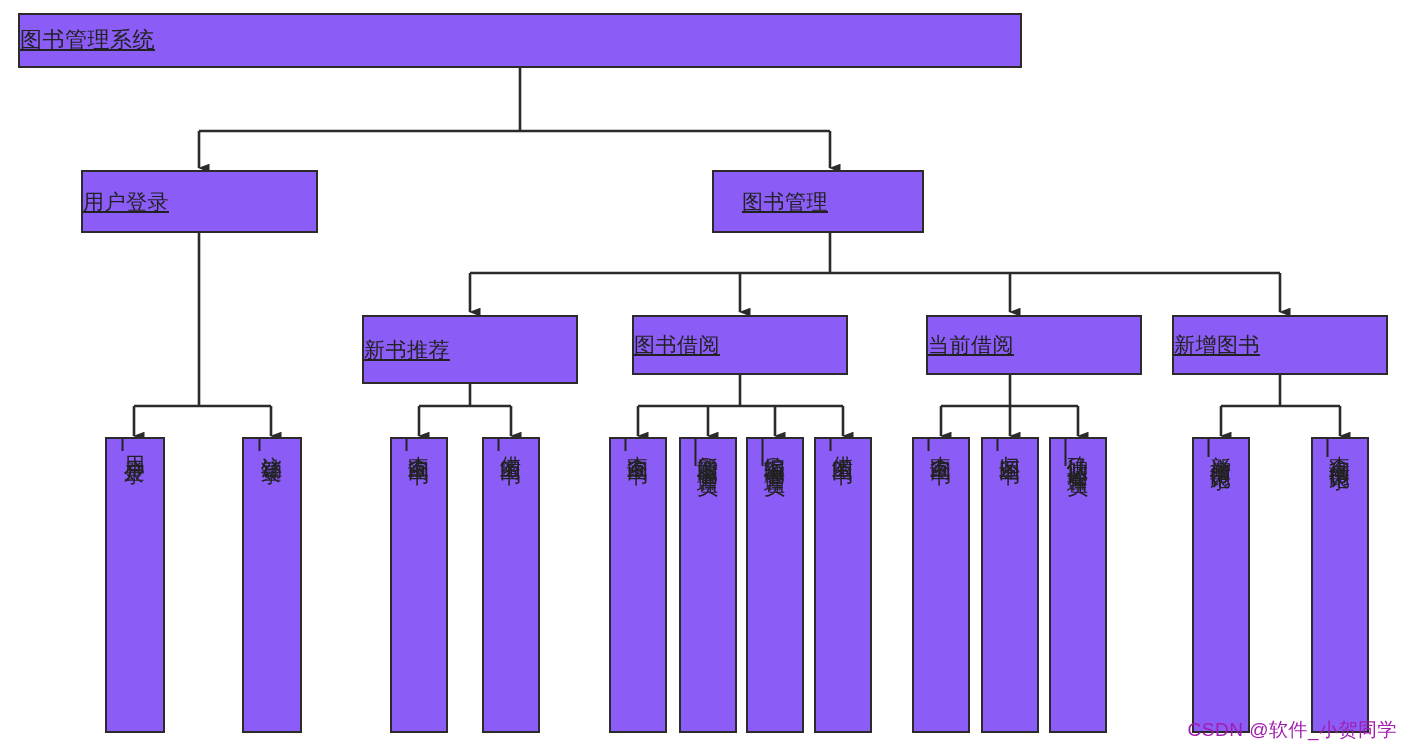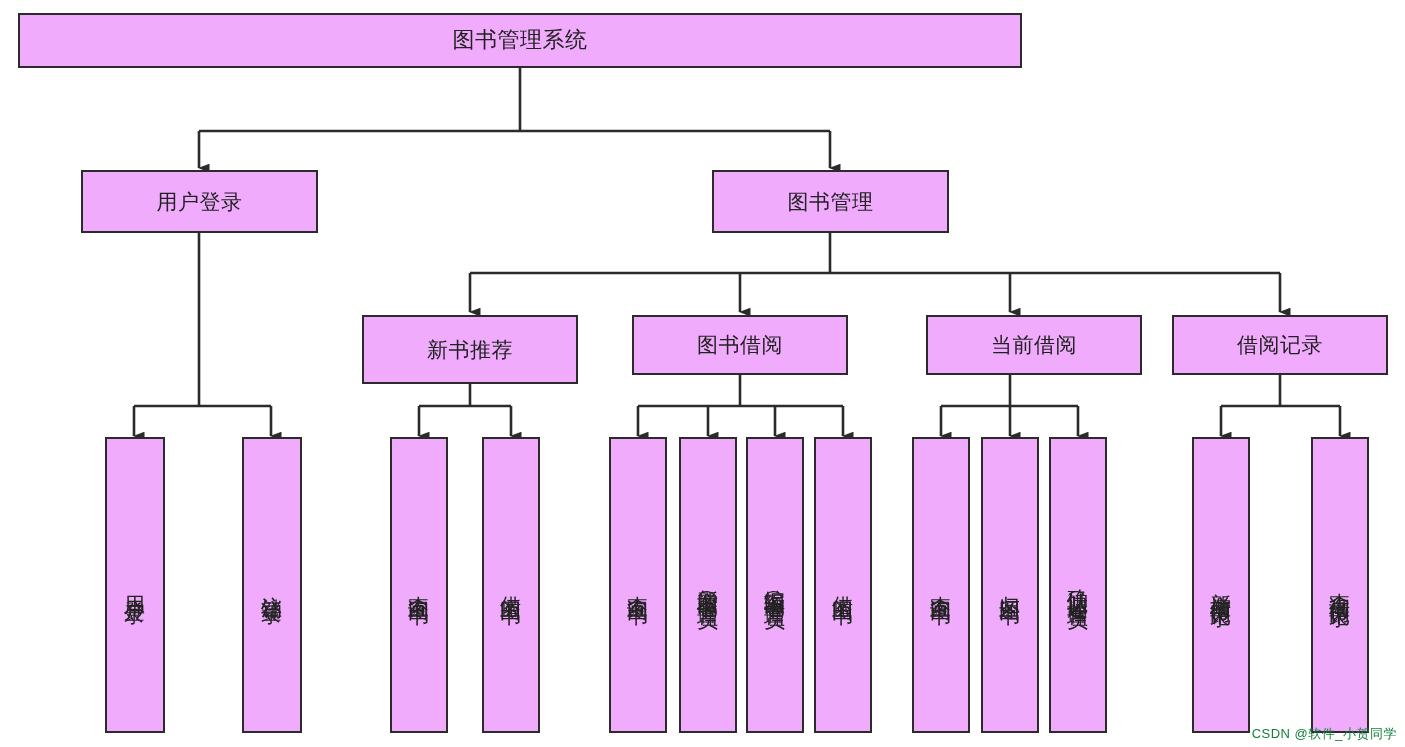"图书管理系统" .node { background: #f0abfc -> #8b5cf6; justify-content: center -> none; text-decoration: none -> underline }
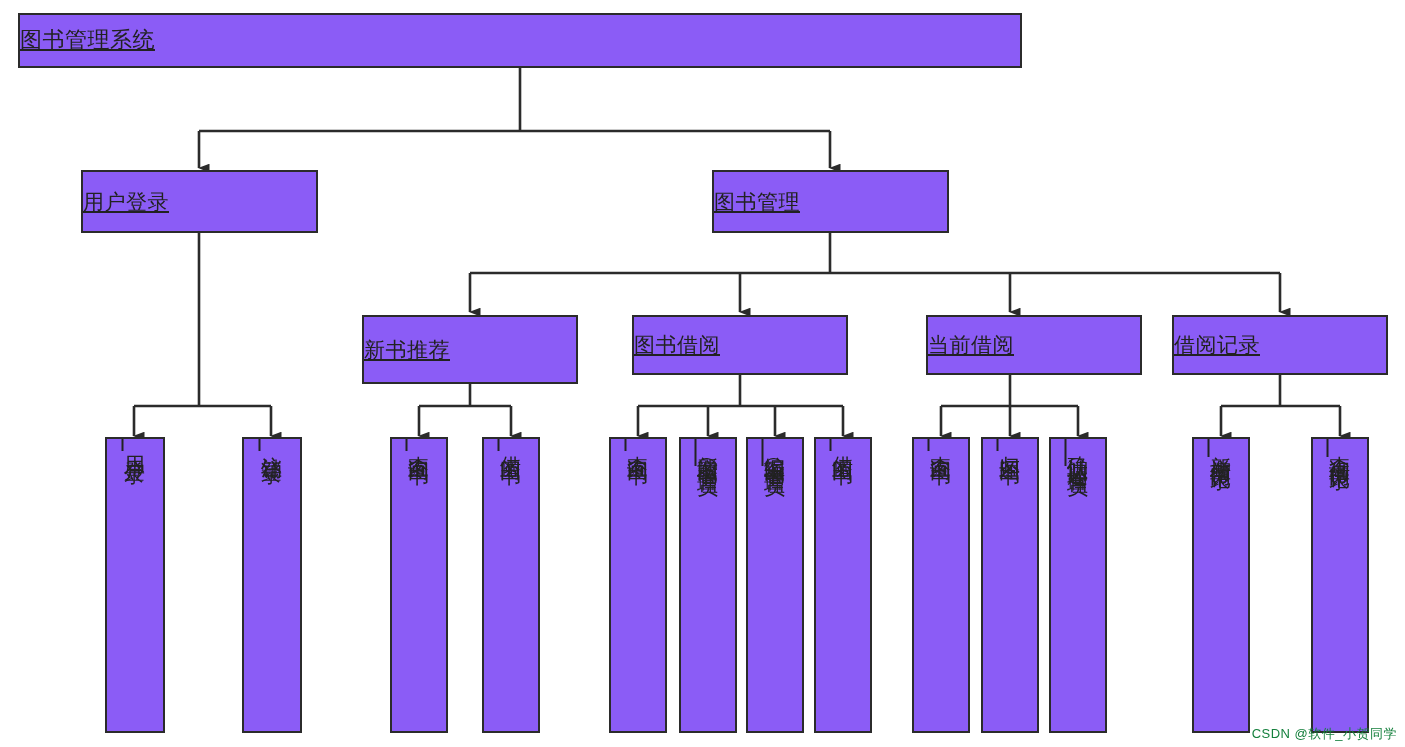"图书管理" div.node { padding-left: none -> 28px; width: 237px -> 212px }
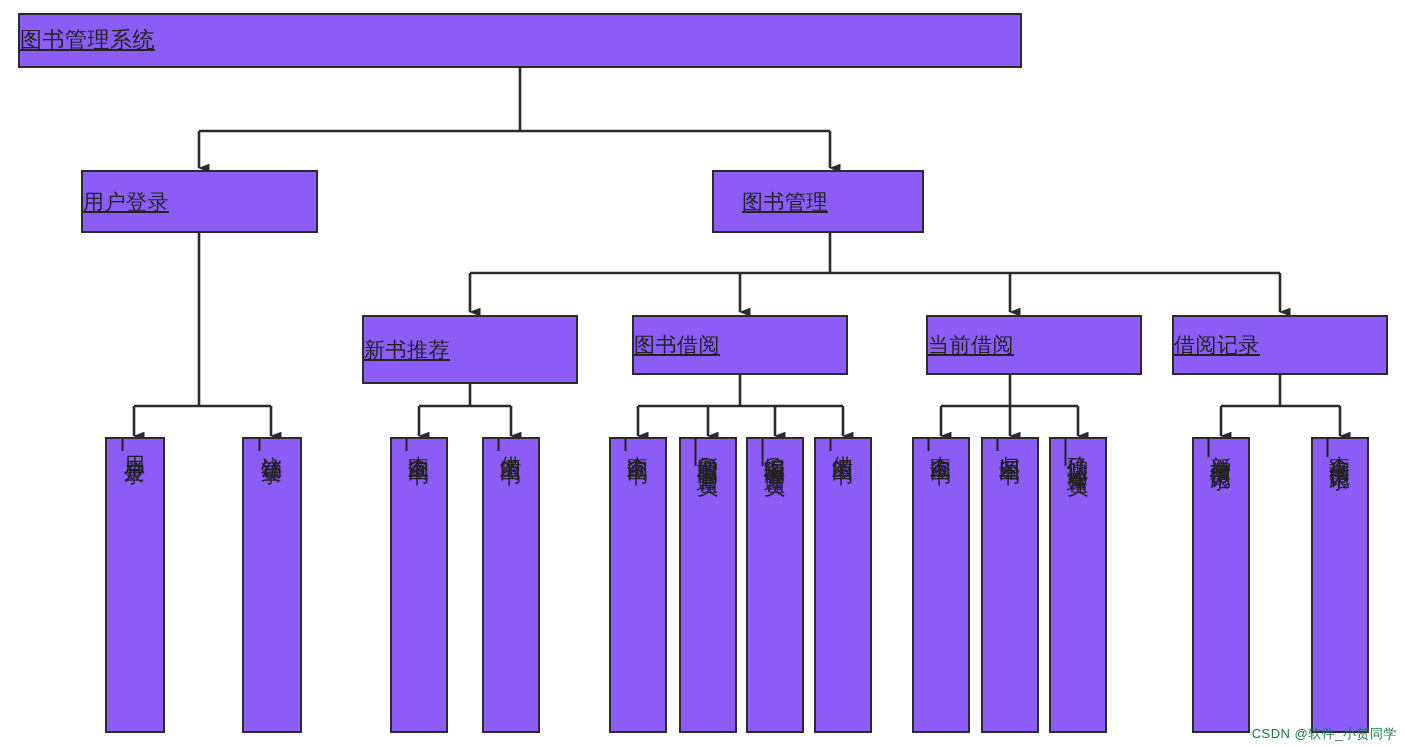"借阅记录" span.lbl { text: 借阅记录 -> 新增图书 }
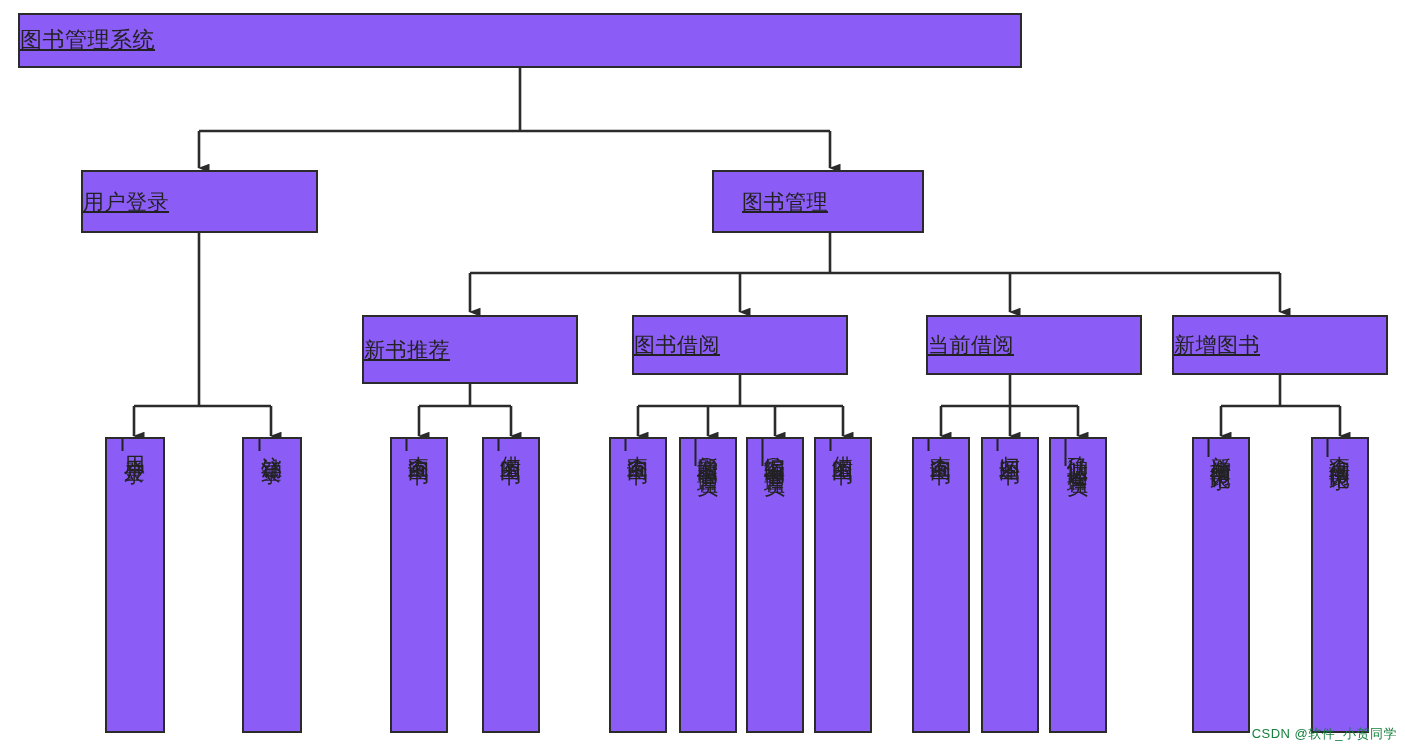"CSDN @软件_小贺同学" .watermark { color: #15803d -> #a21caf; font-size: 13px -> 19px }
